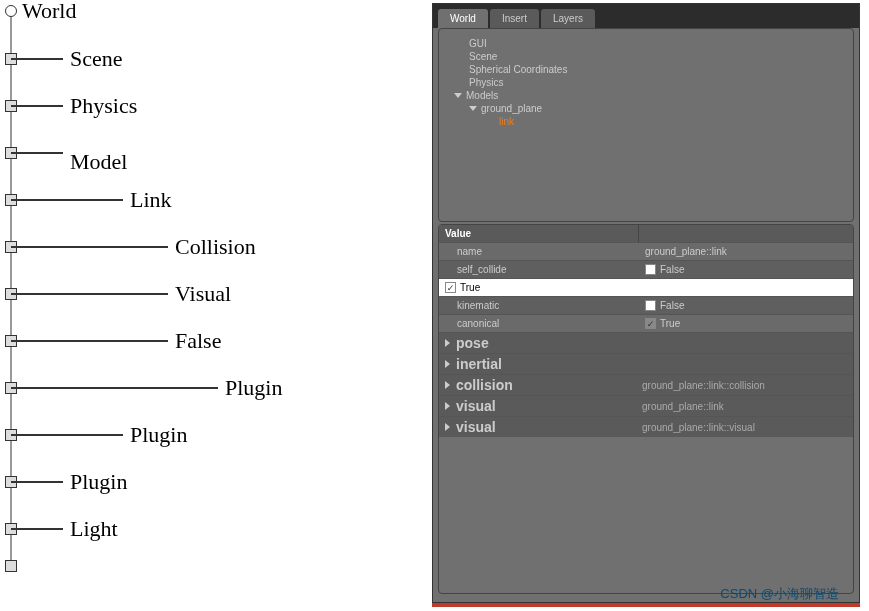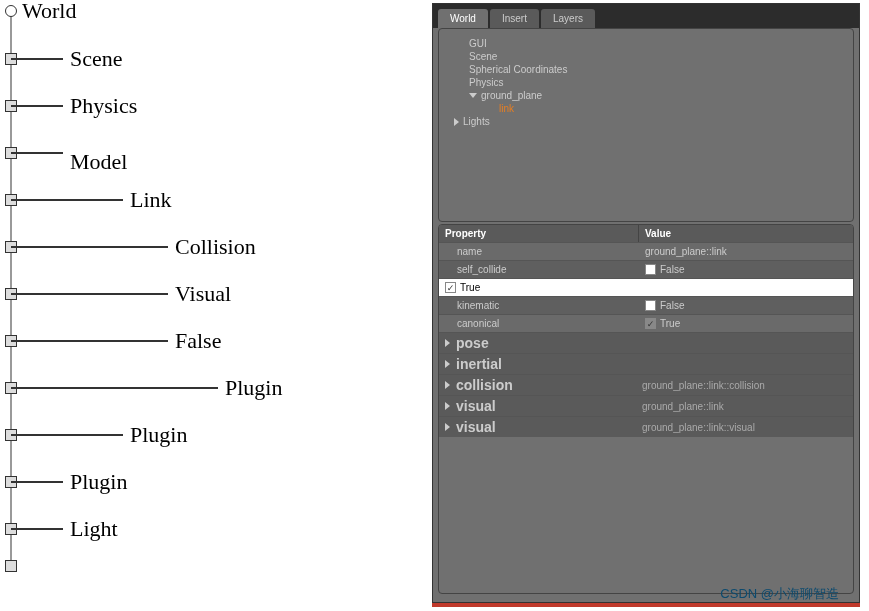"Models" div.tree-item { html: none -> <div> <span></span> <span>Models</span> </div> }
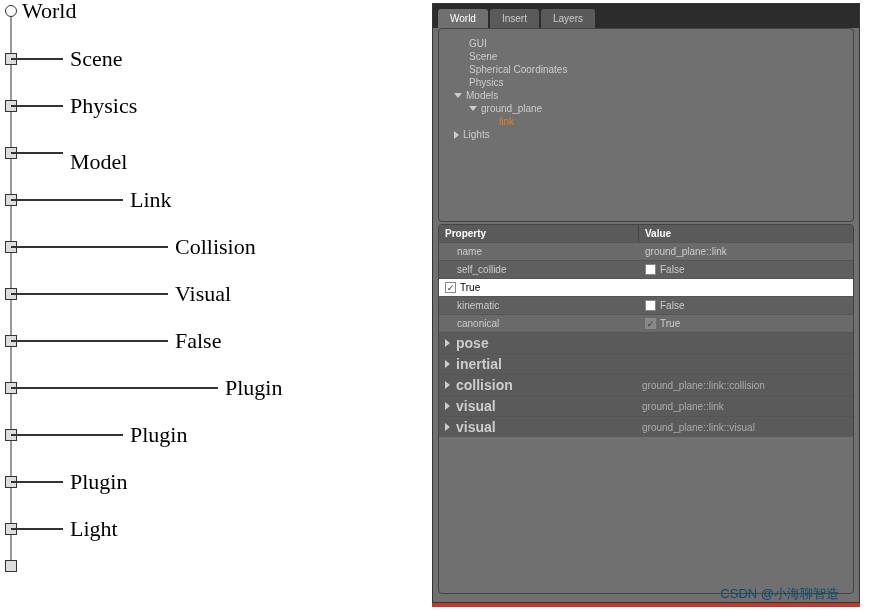"Lights" div.tree-item { html: <div> <span></span> <span>Lights</span> </div> -> none }
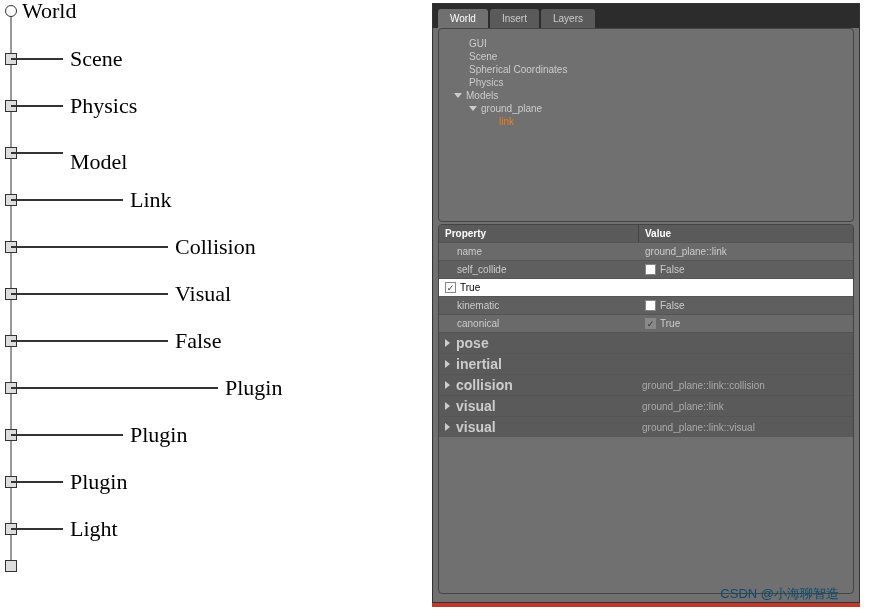"Property" div.prop-header-cell { html: <div>Property</div> -> none }
